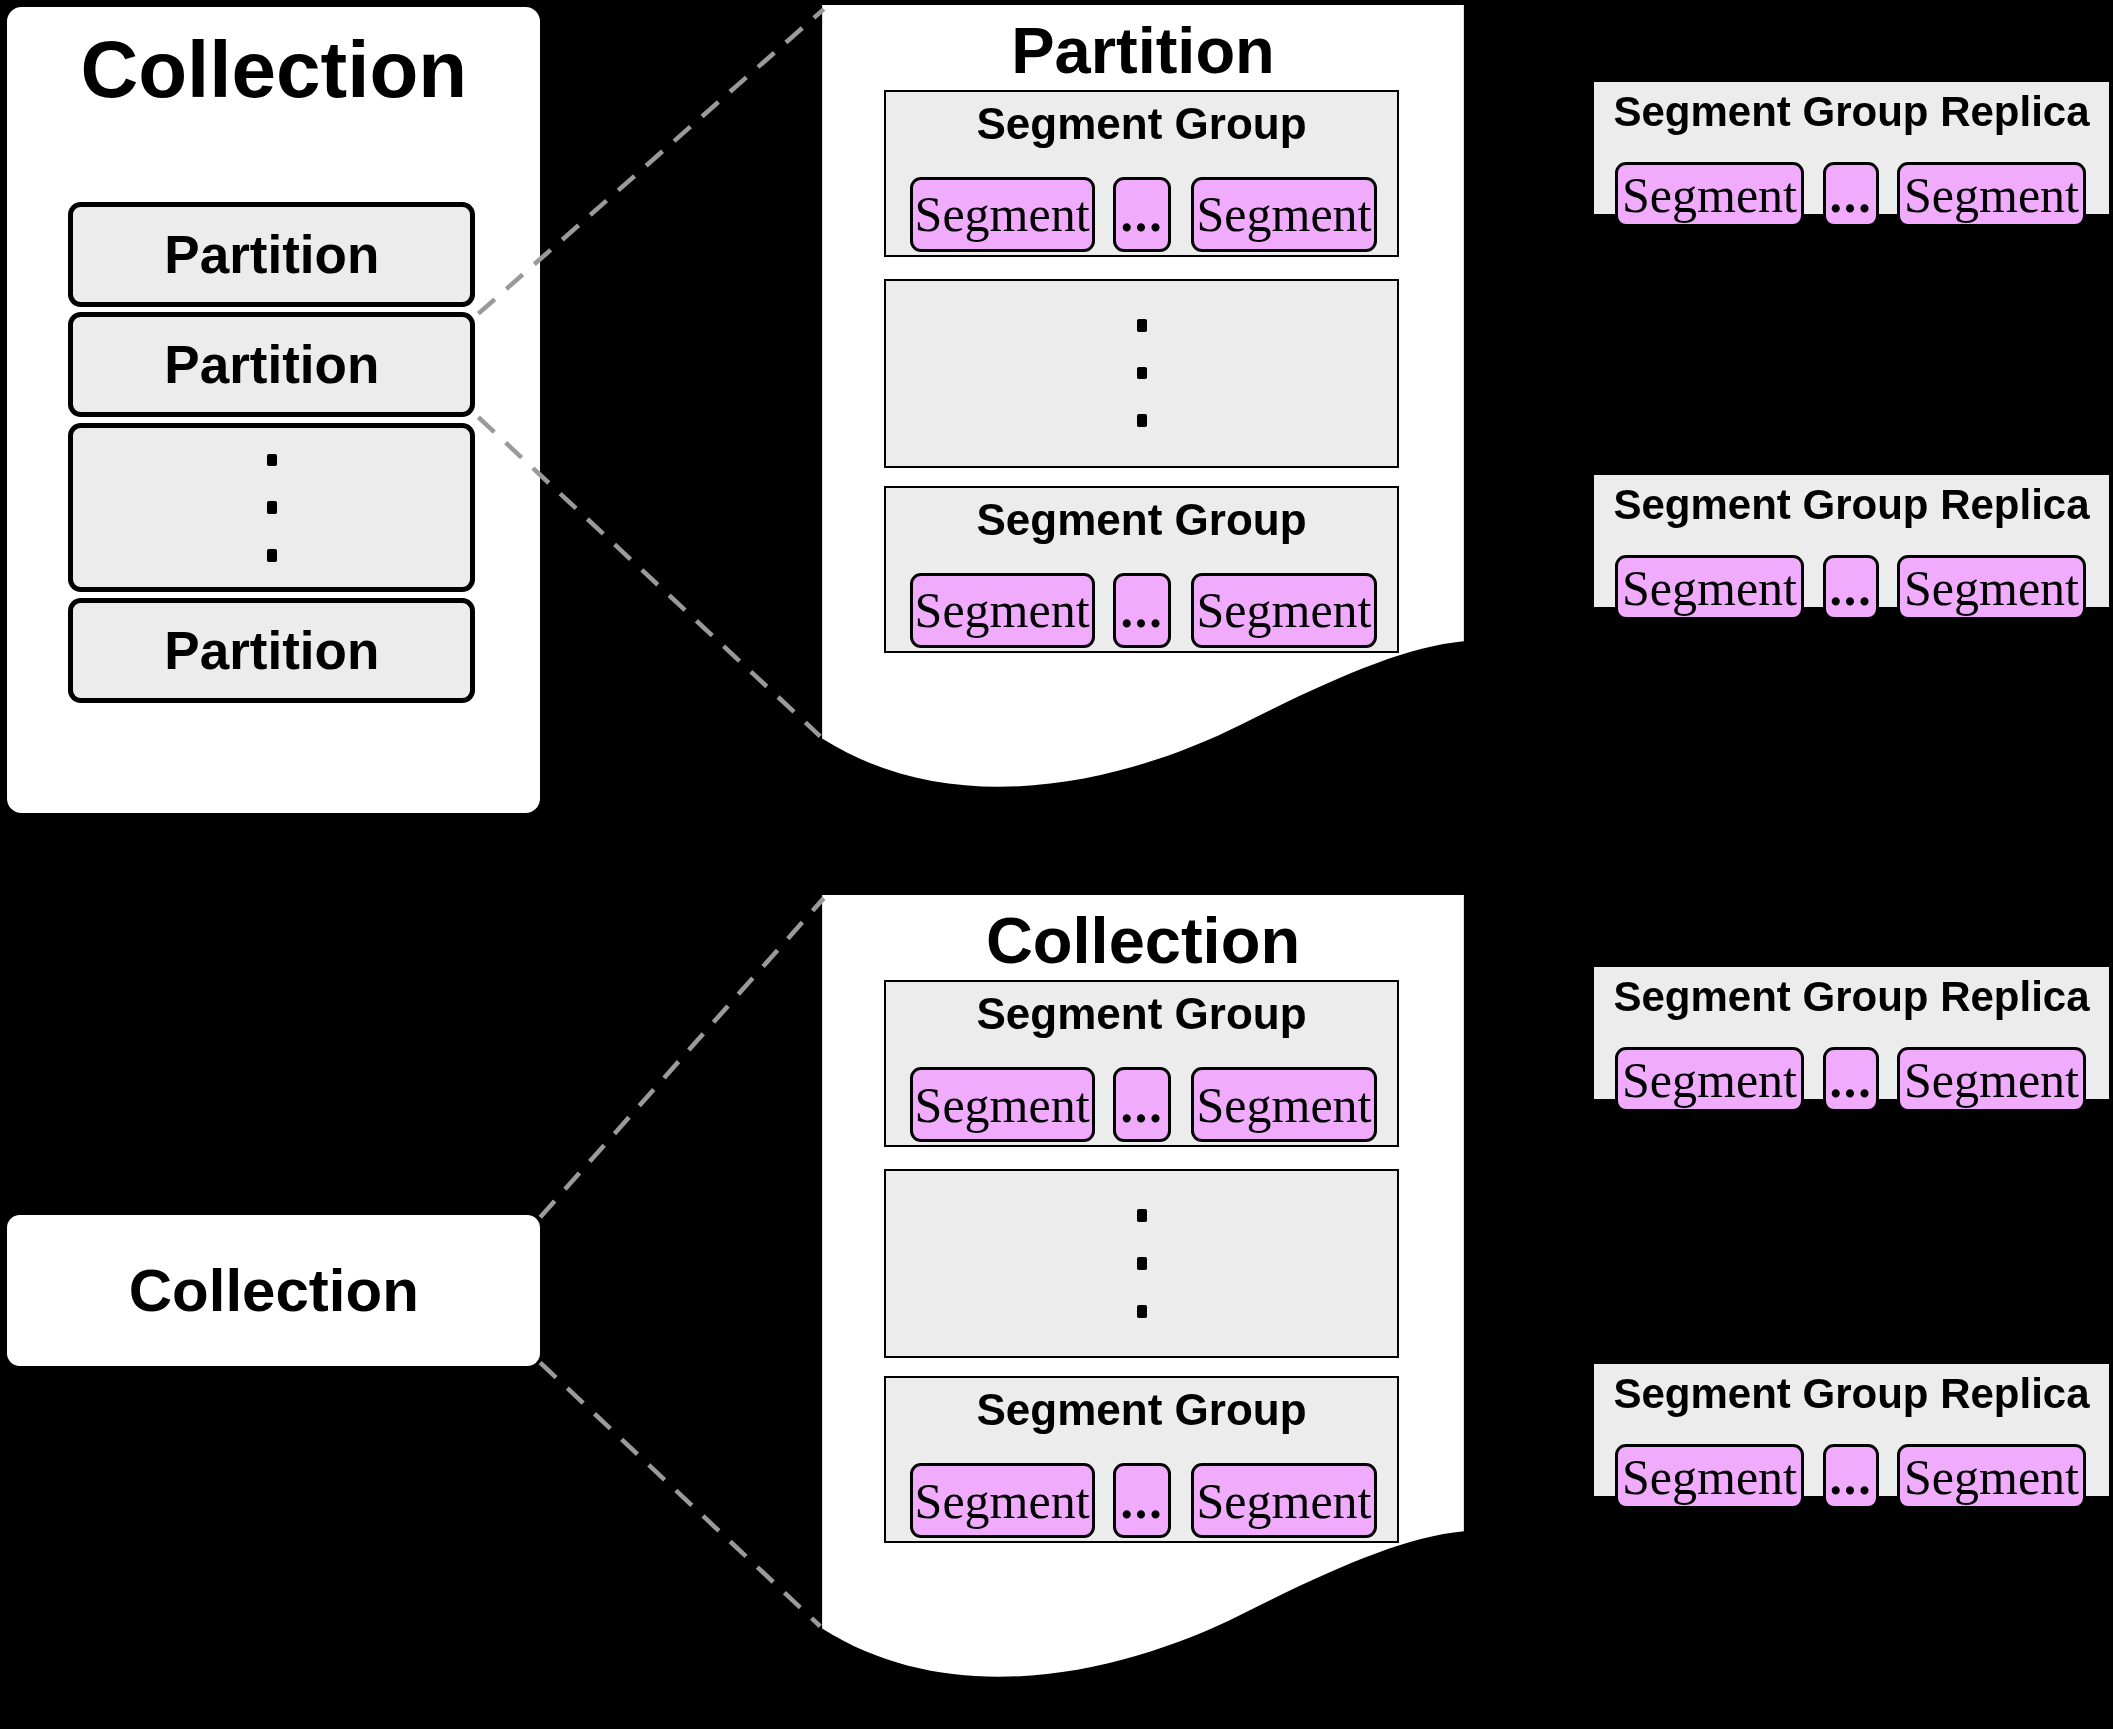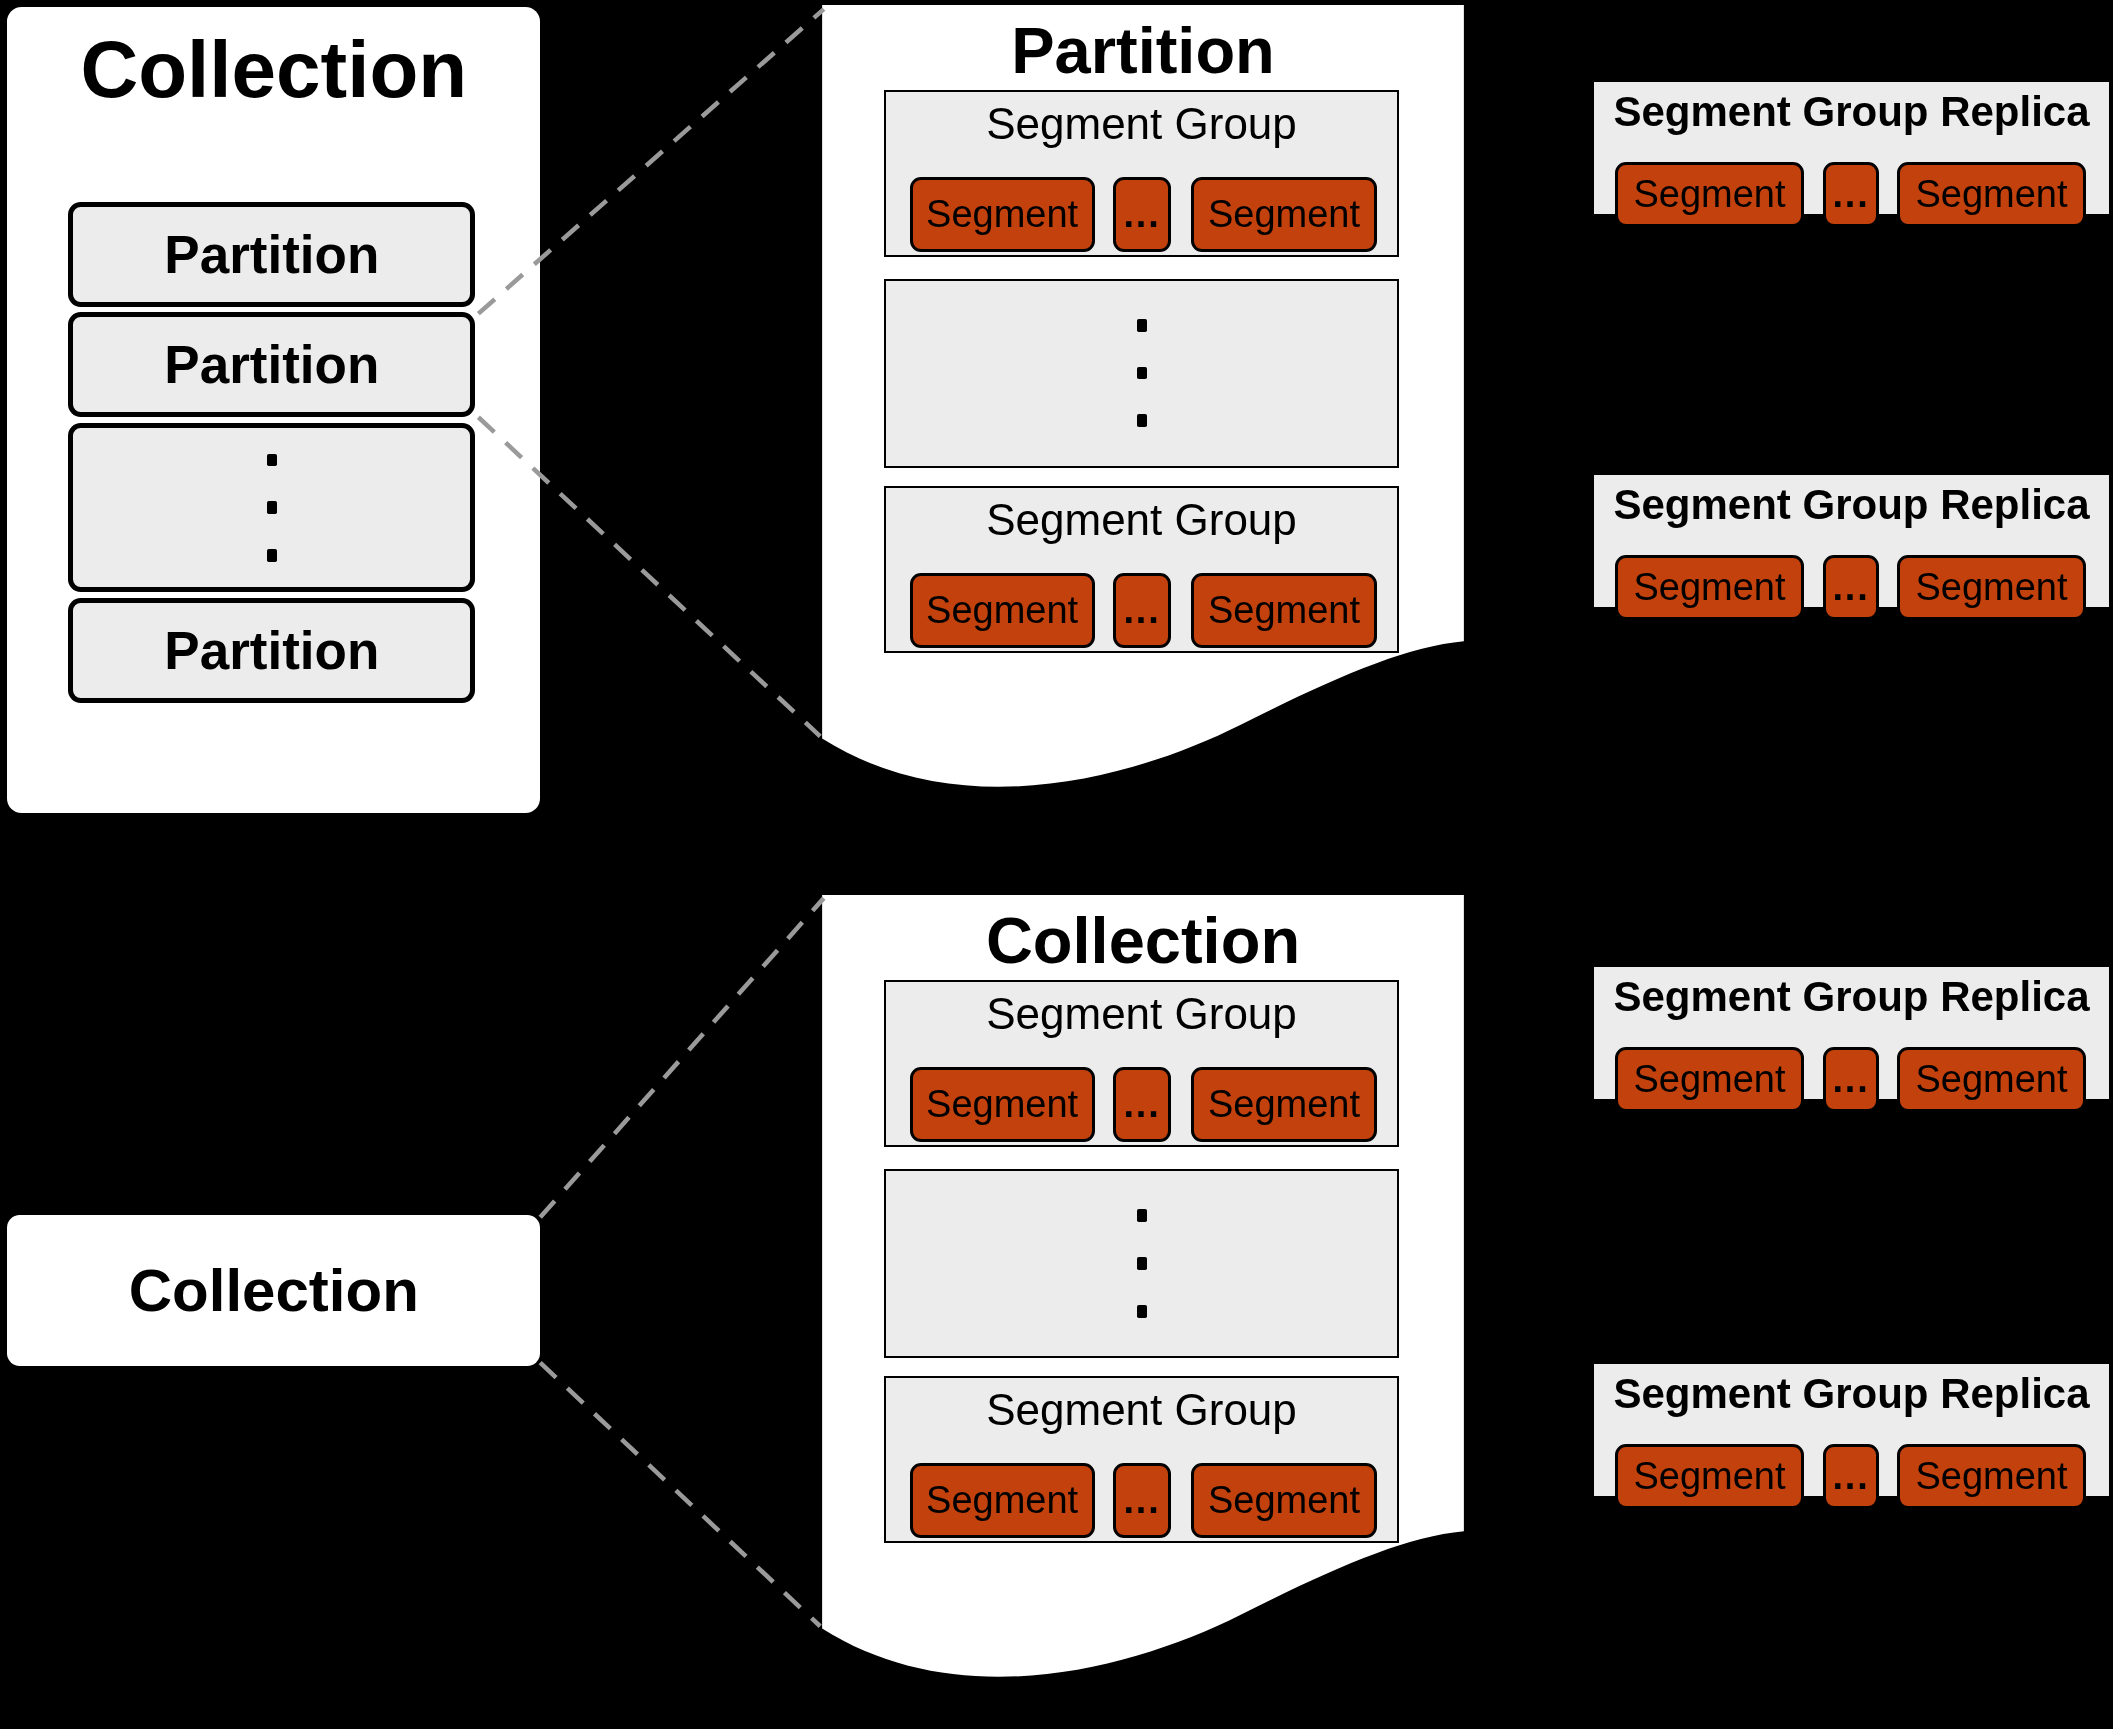"Segment Group" .sg-title { font-weight: normal -> bold }
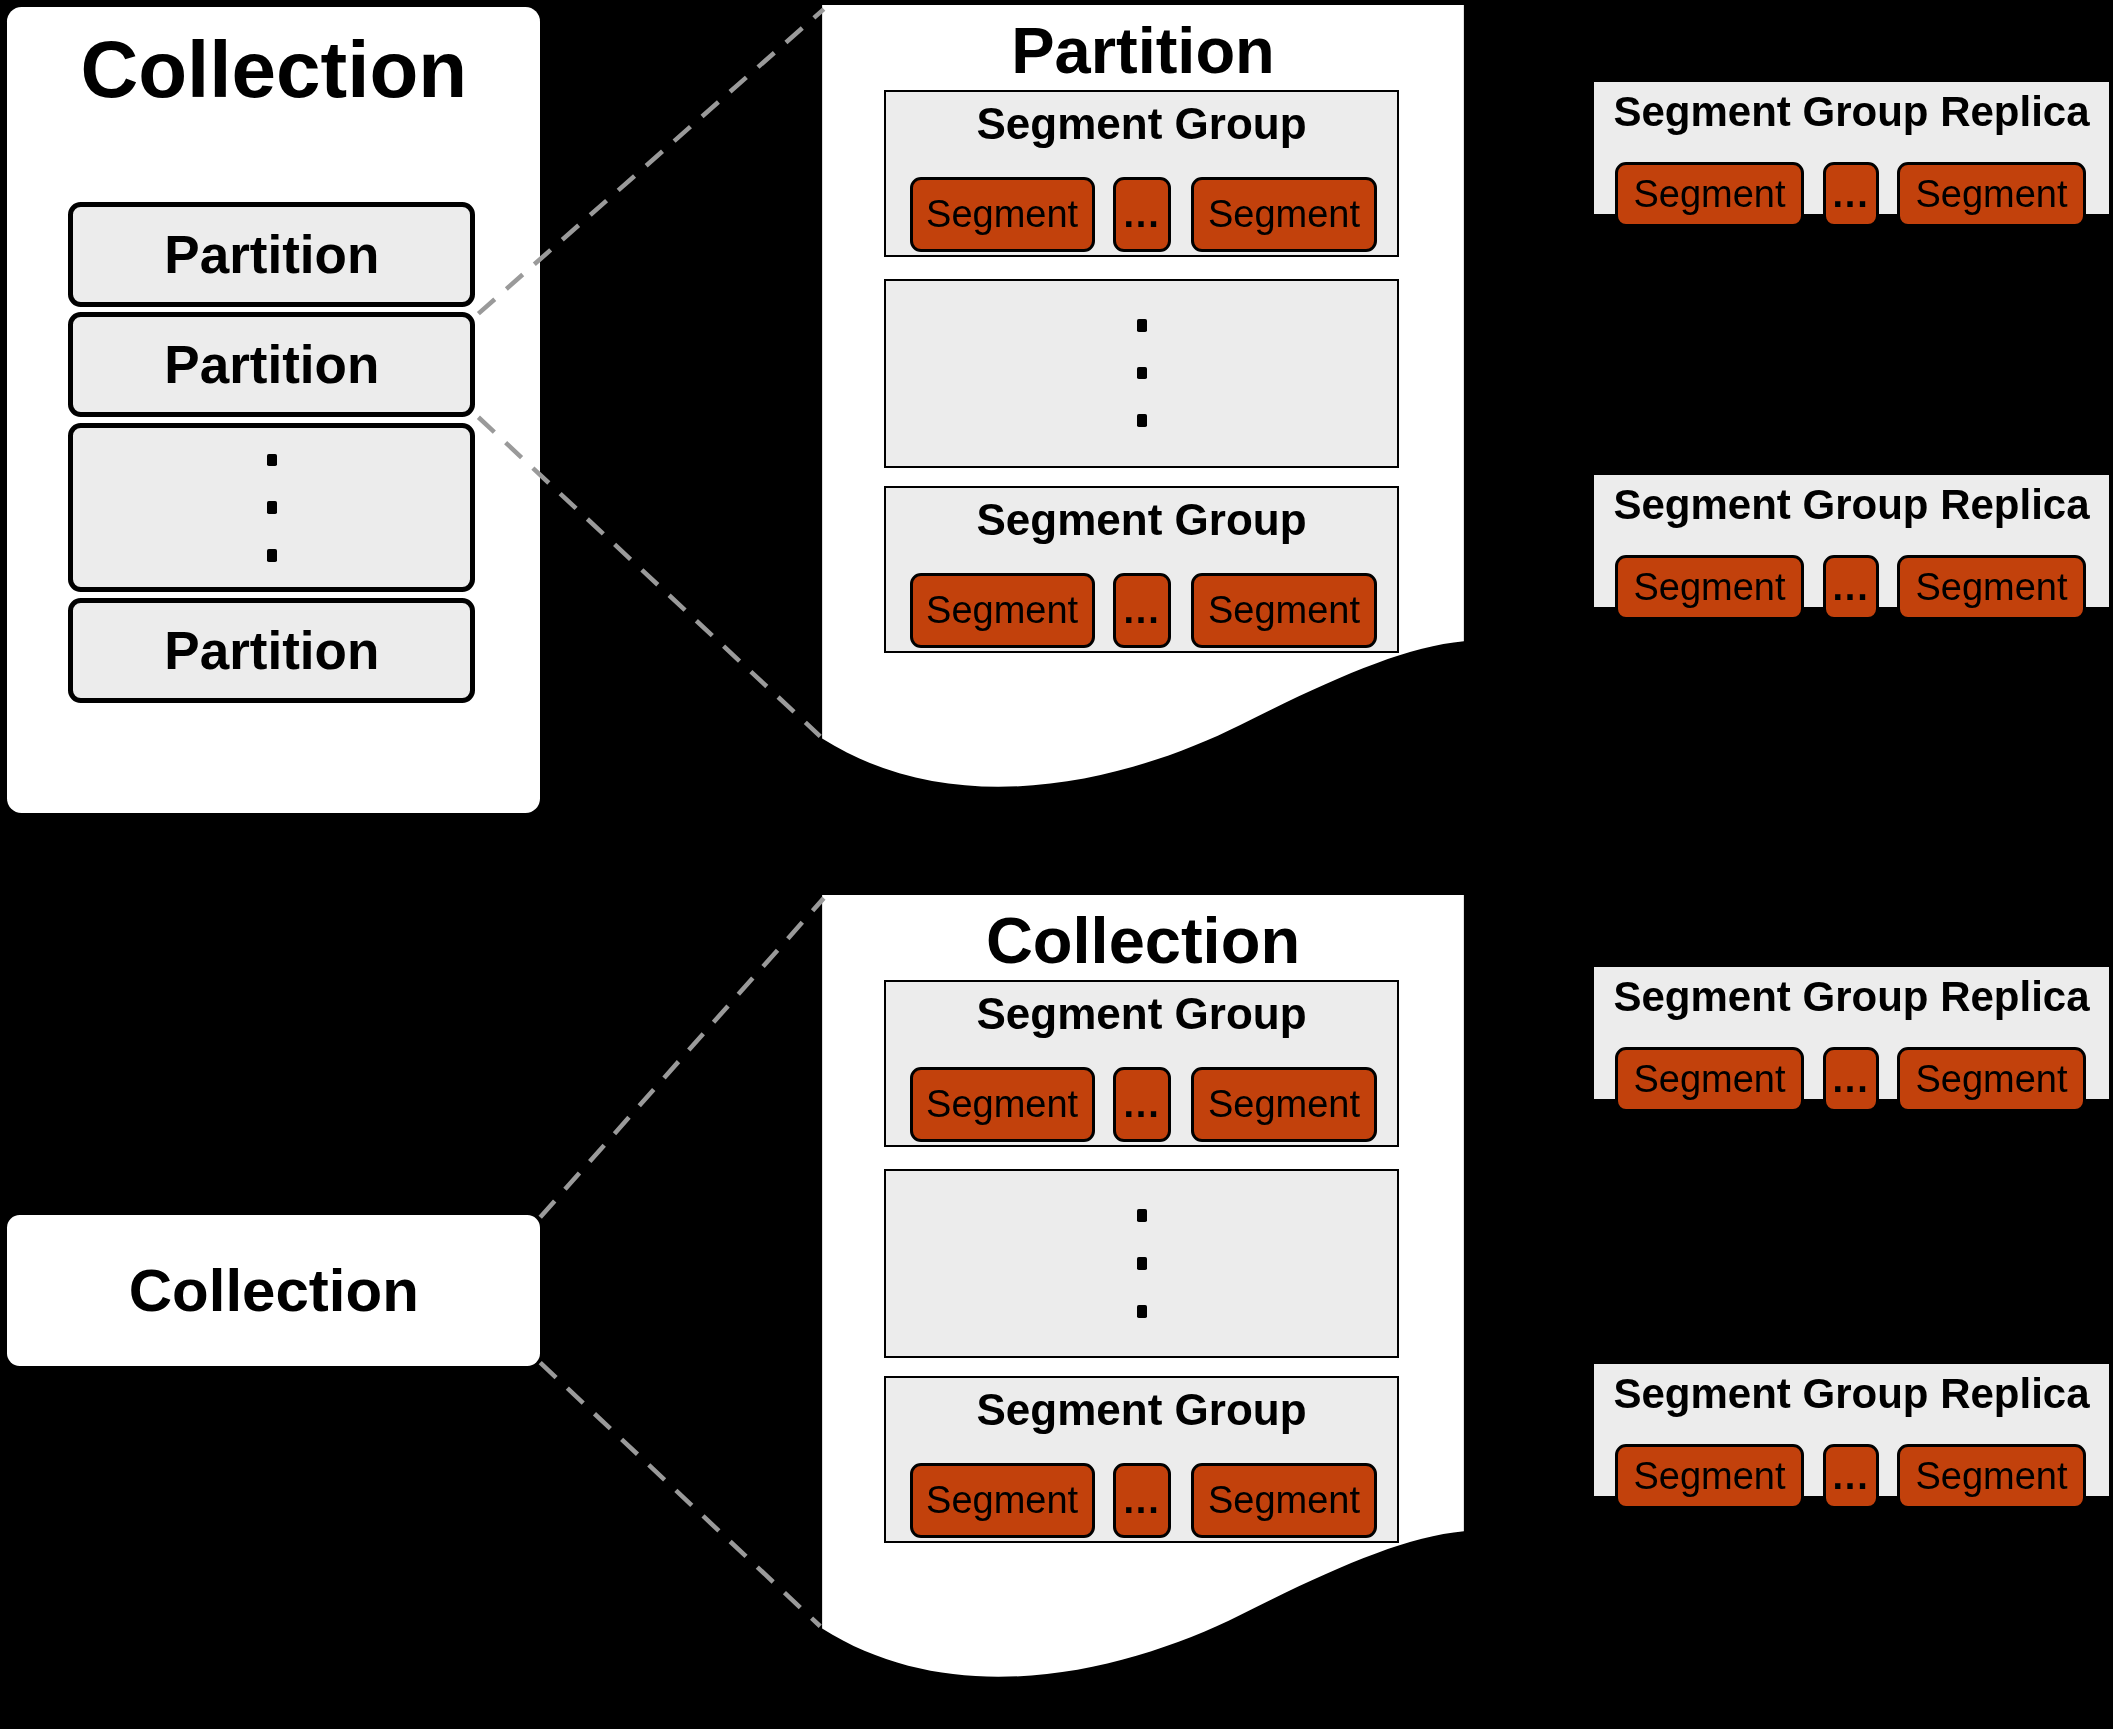"Segment" .seg-box { background: #c2410c -> #f0abfc; font-family: none -> Liberation Serif, serif; font-size: 38px -> 50px }
